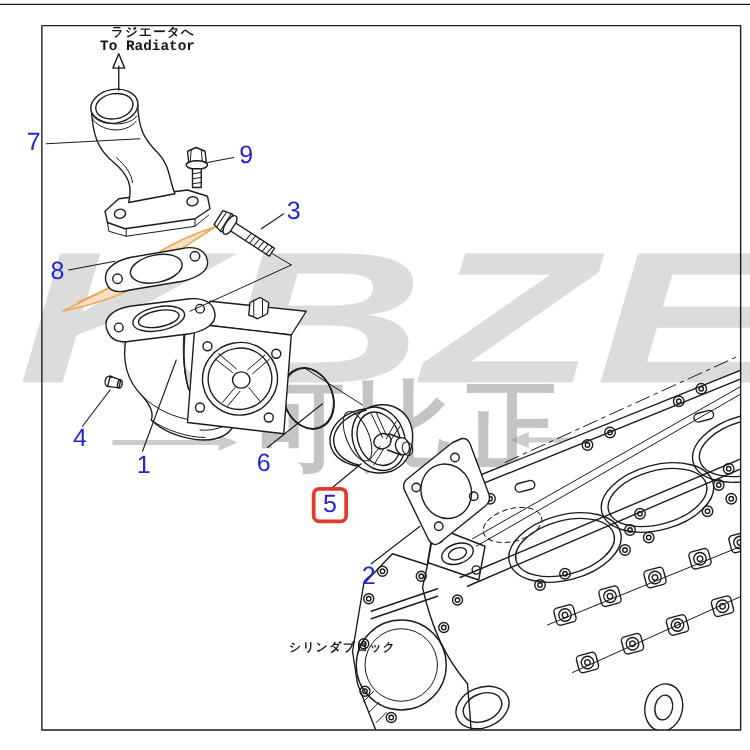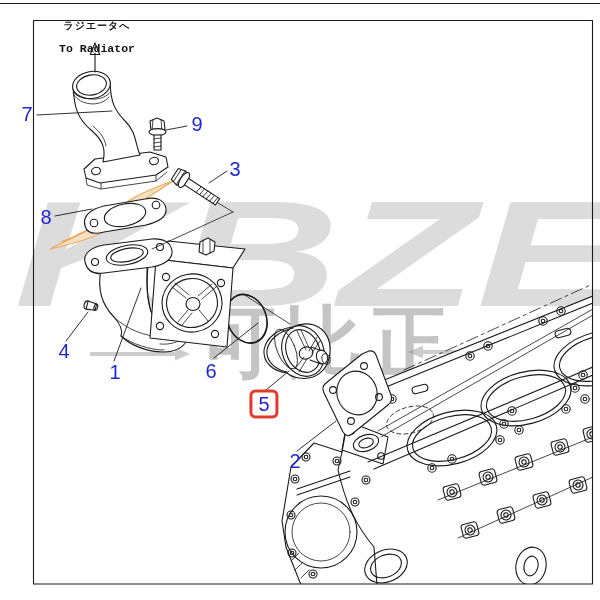"ラジエータへ" .anno { text-align: center -> right }
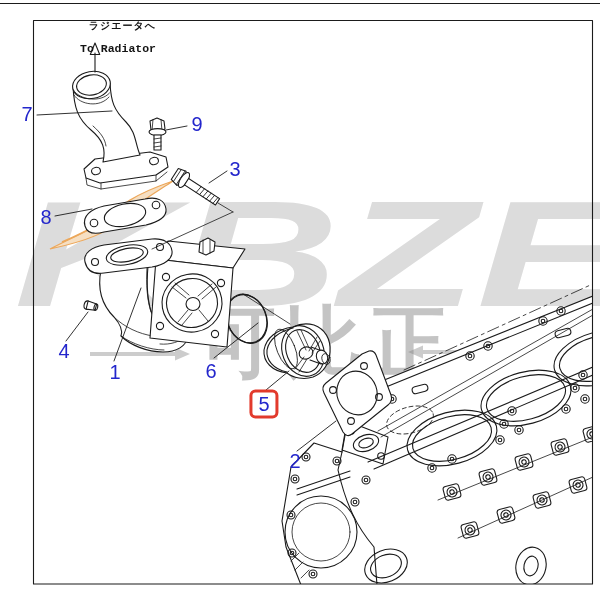"To Radiator" .anno-en-top { top: 42px -> 31px }
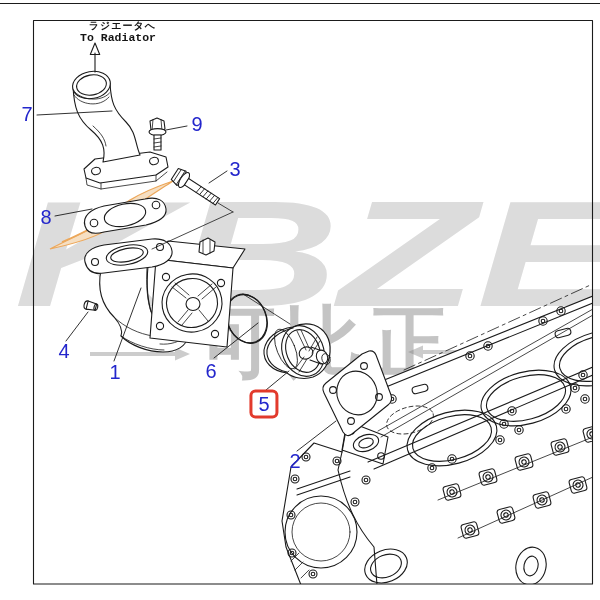"シリンダブロック" div.anno { html: none -> <div>シリンダブロック</div> }
